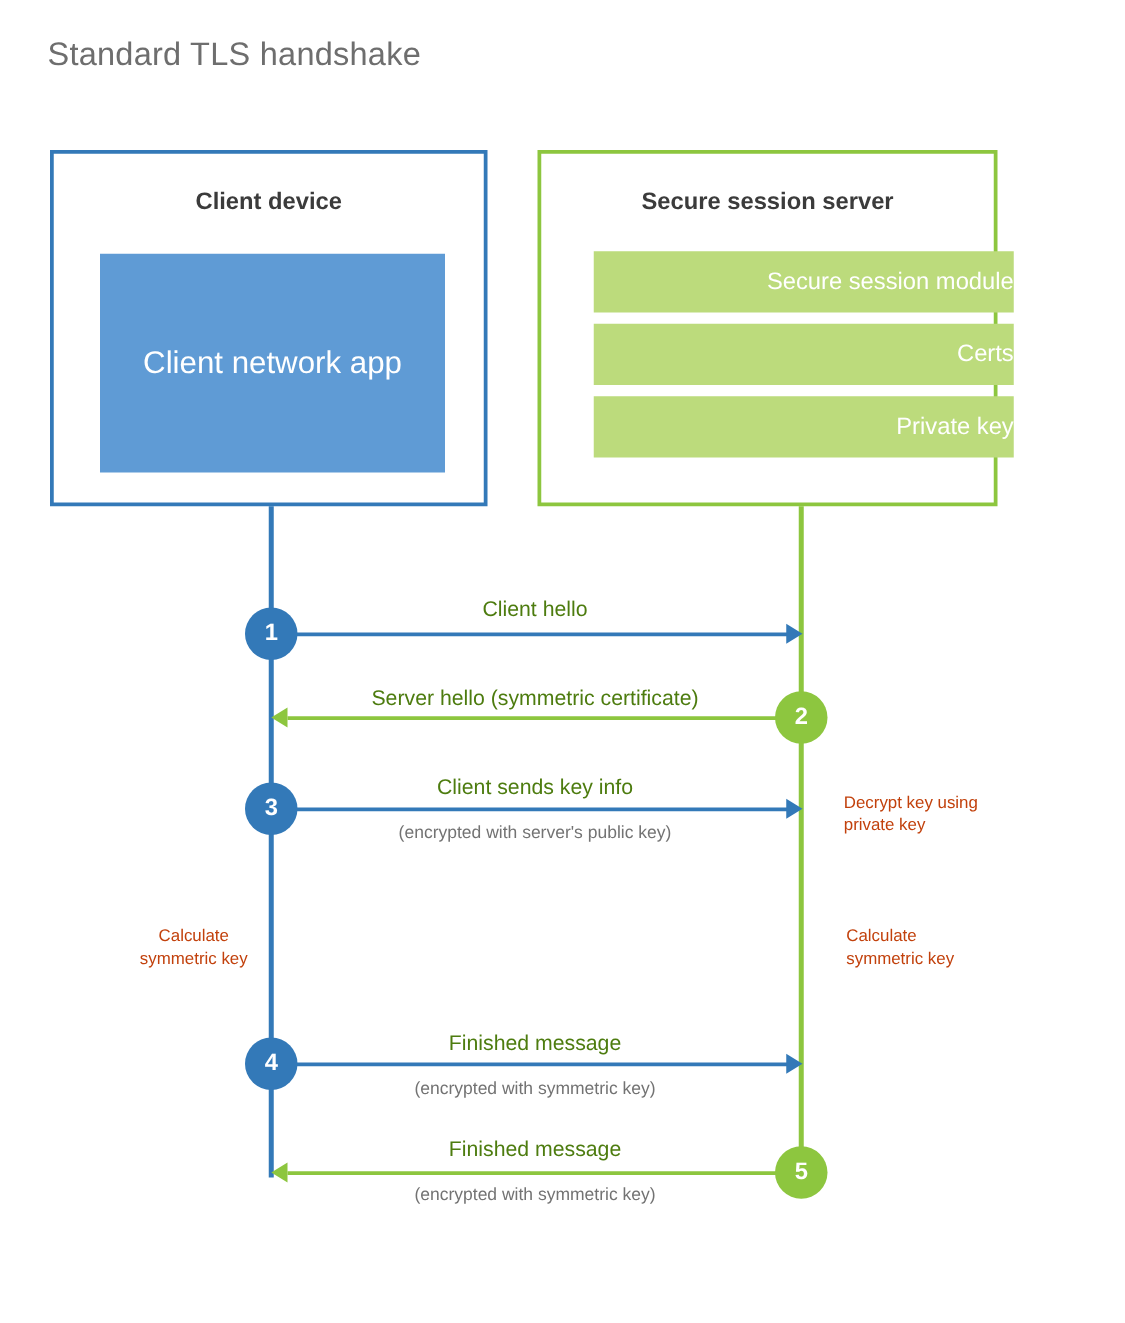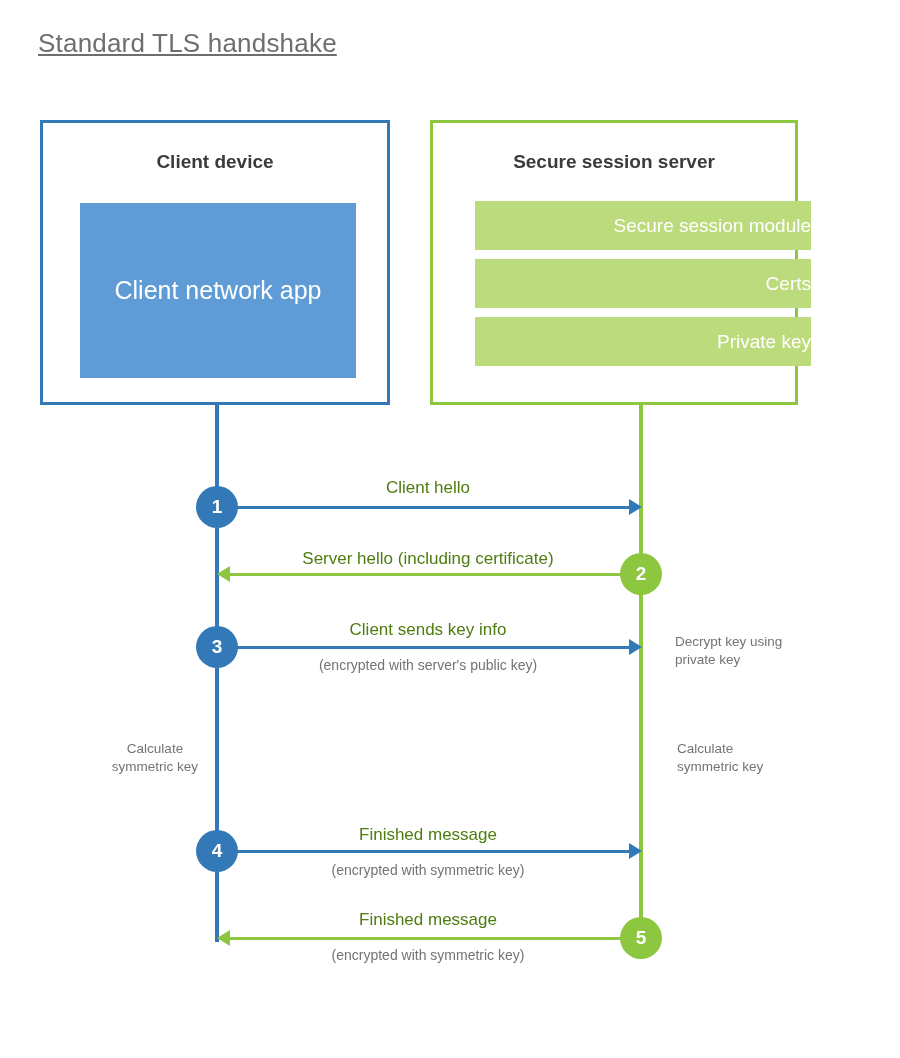"Standard TLS handshake" .page-title { text-decoration: underline -> none }
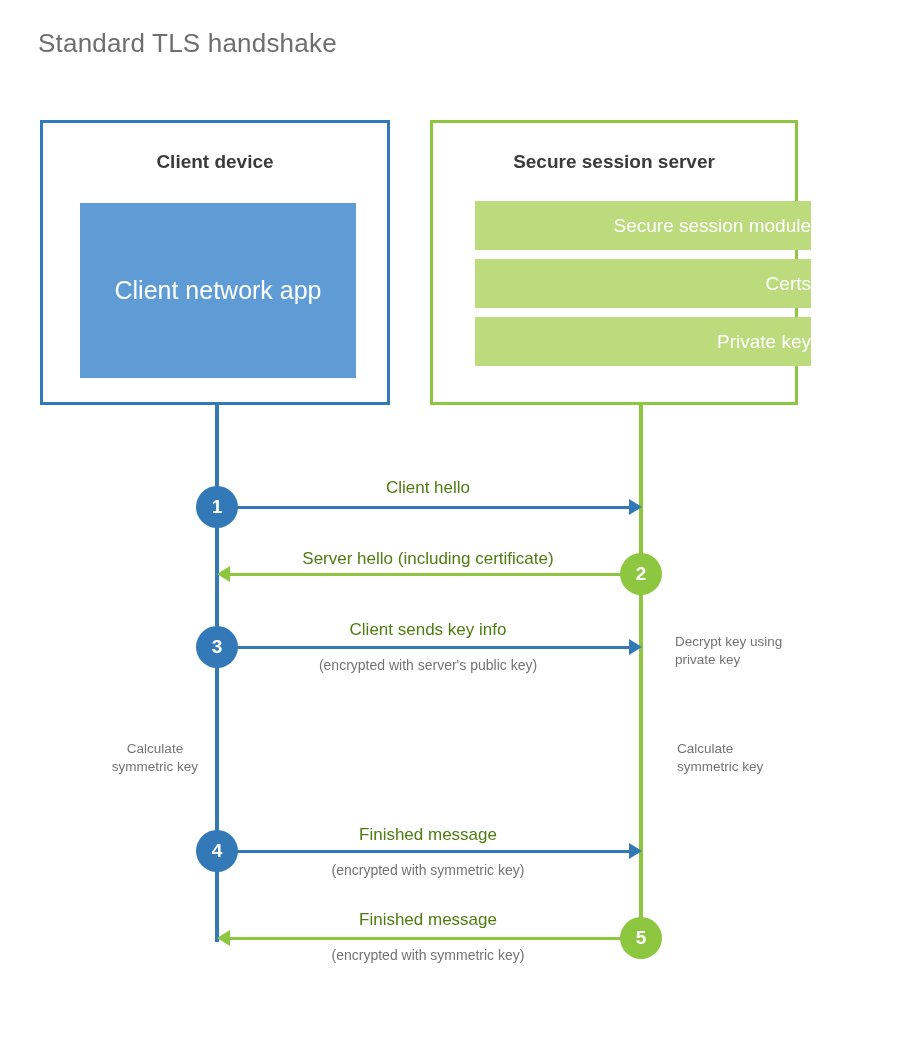"Server hello (including certificate)" div.msg-label { text: including -> symmetric }
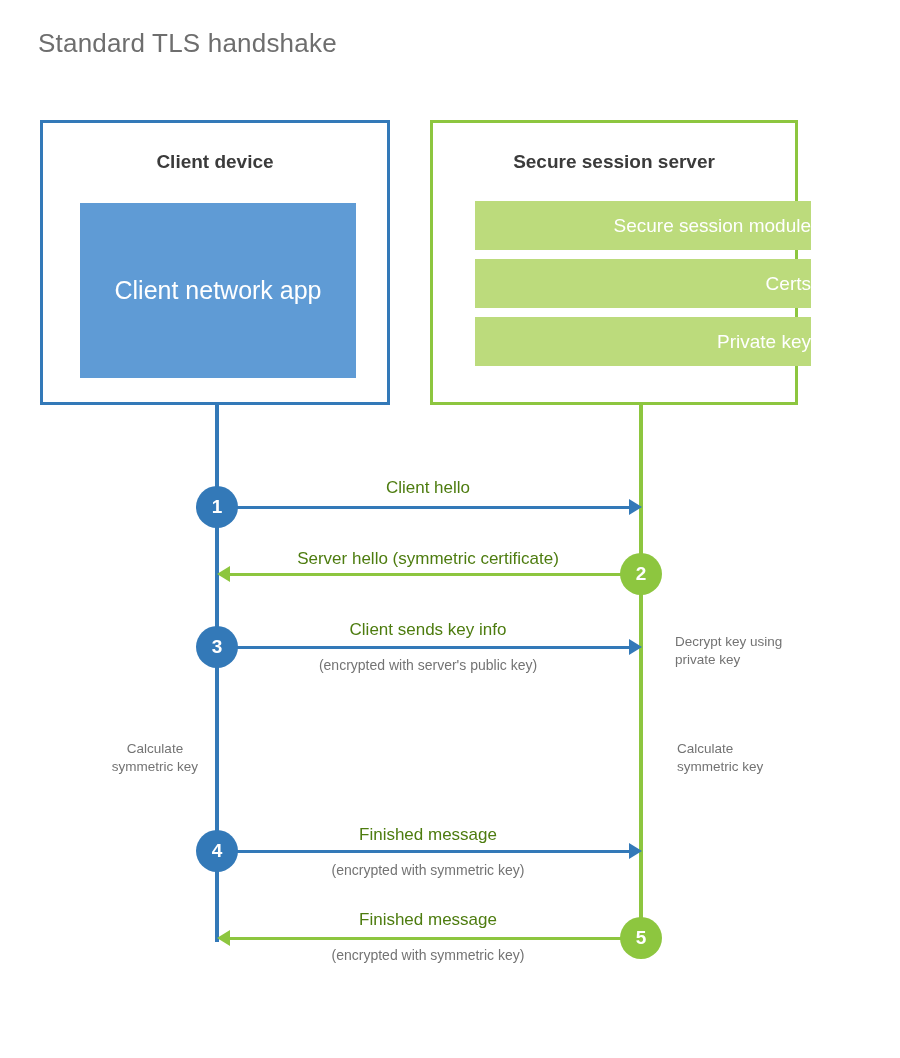"Decrypt key using" .side-note { color: #737373 -> #c2410c }
